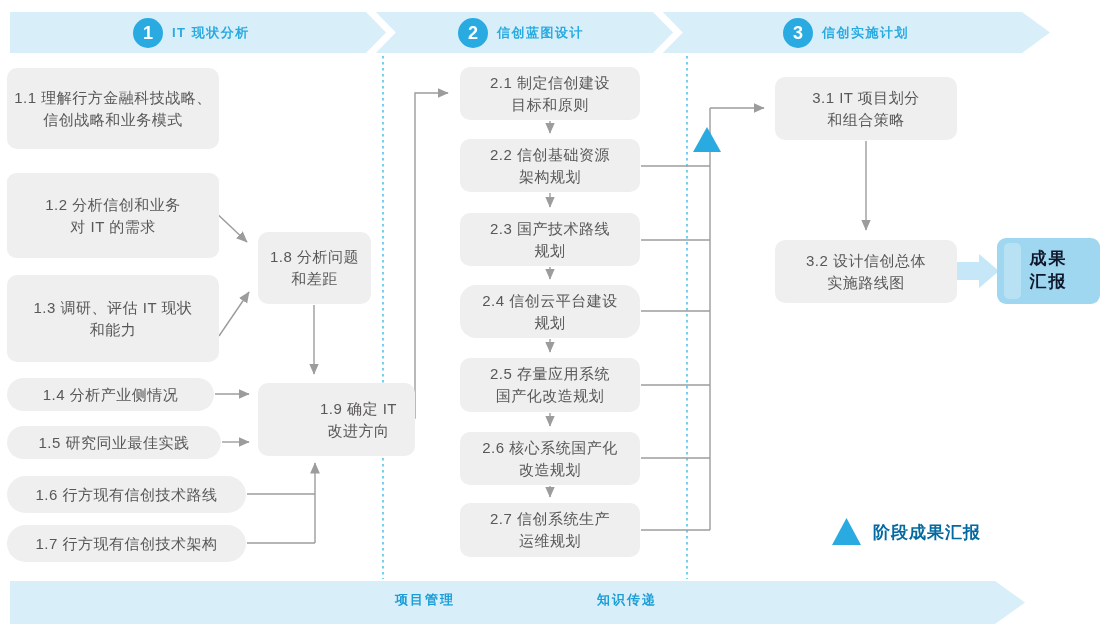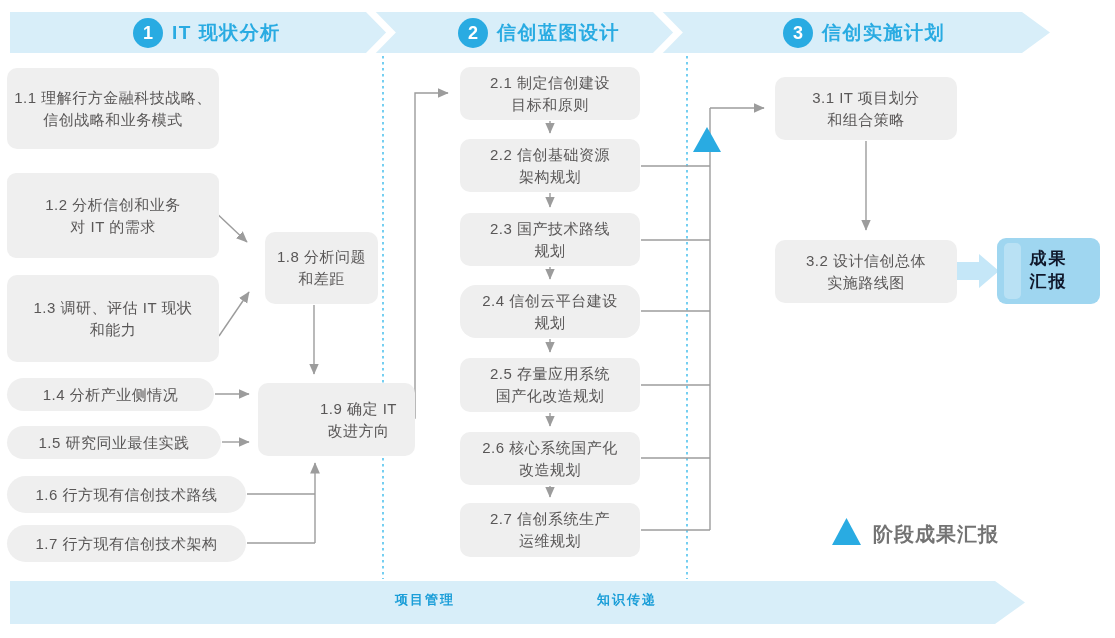"IT 现状分析" .btitle { font-size: 19px -> 13px }
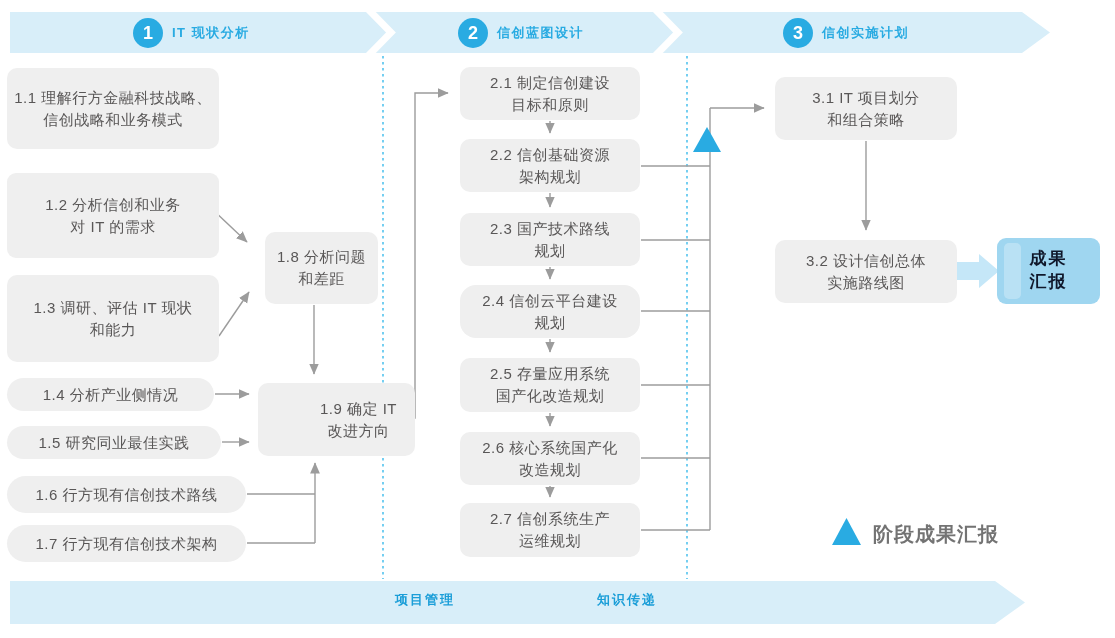"1.8 分析问题" div.box { margin-left: 7px -> none }
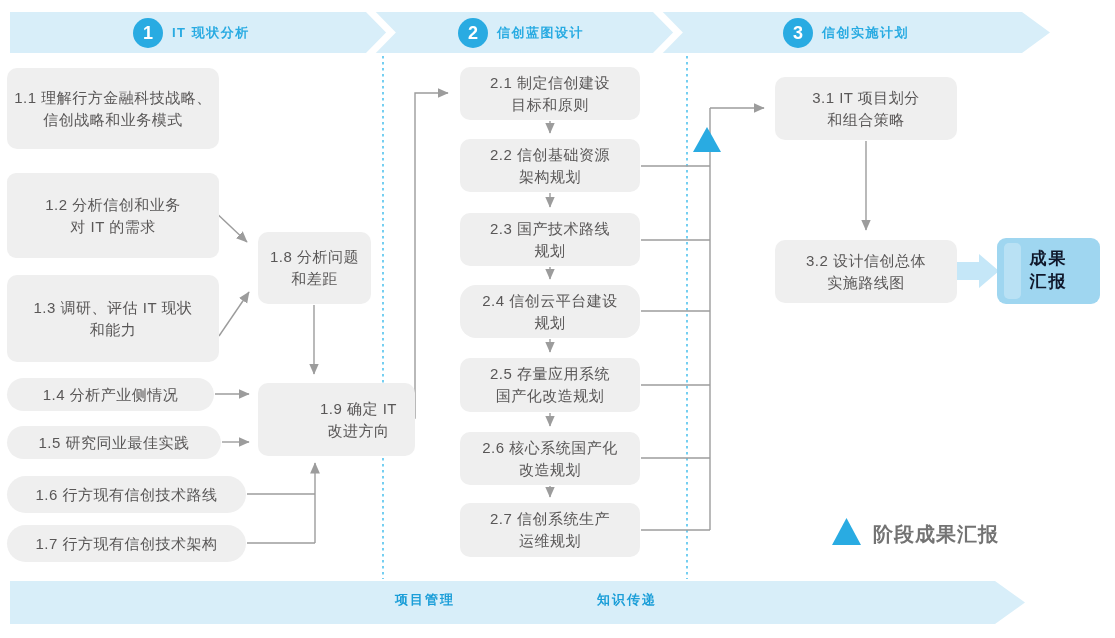"阶段成果汇报" .legend-label { color: #737373 -> #0369a1; font-size: 20px -> 17px }
